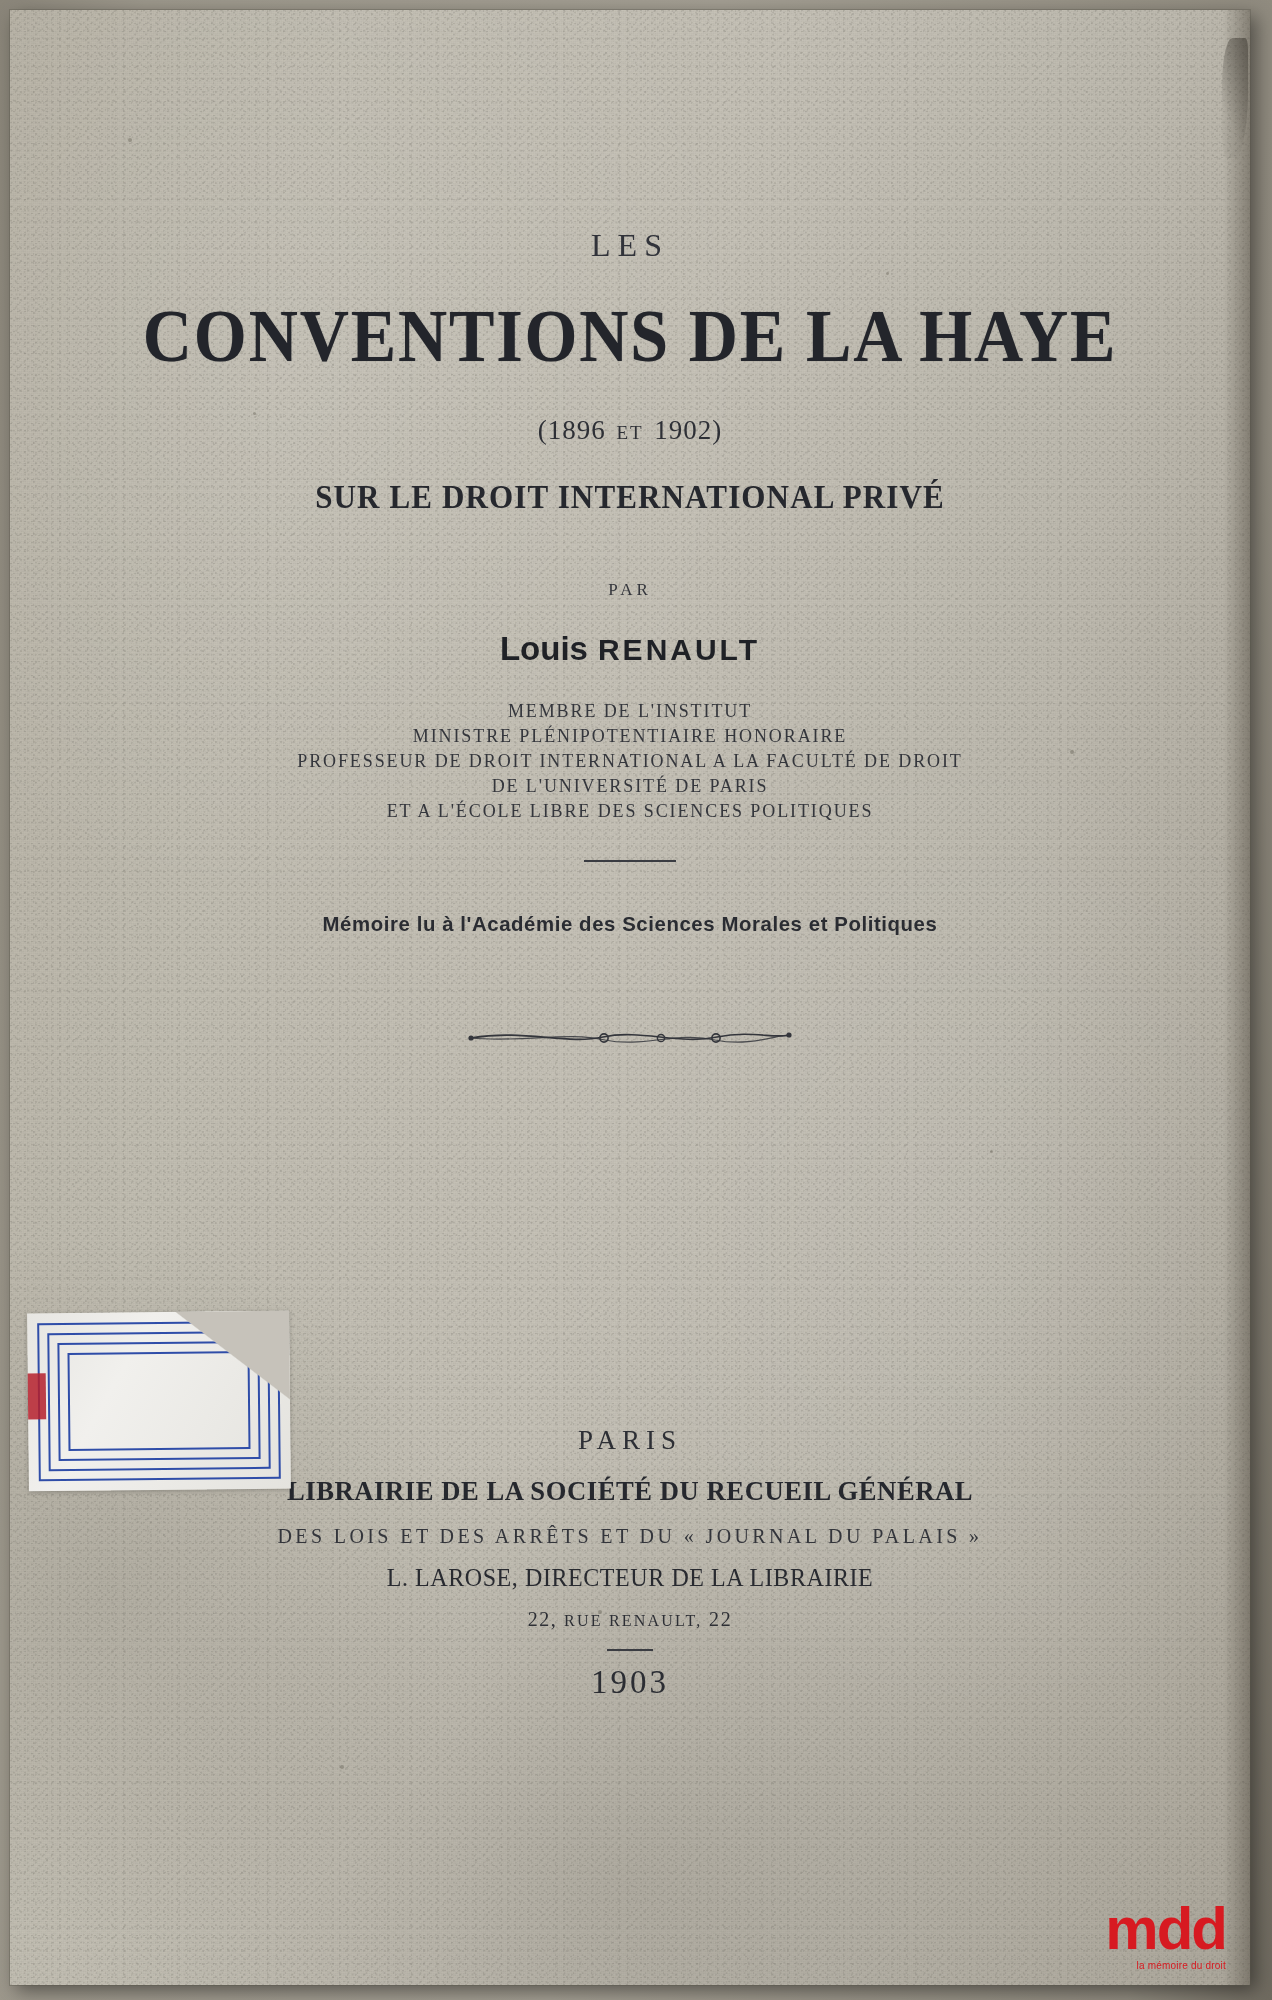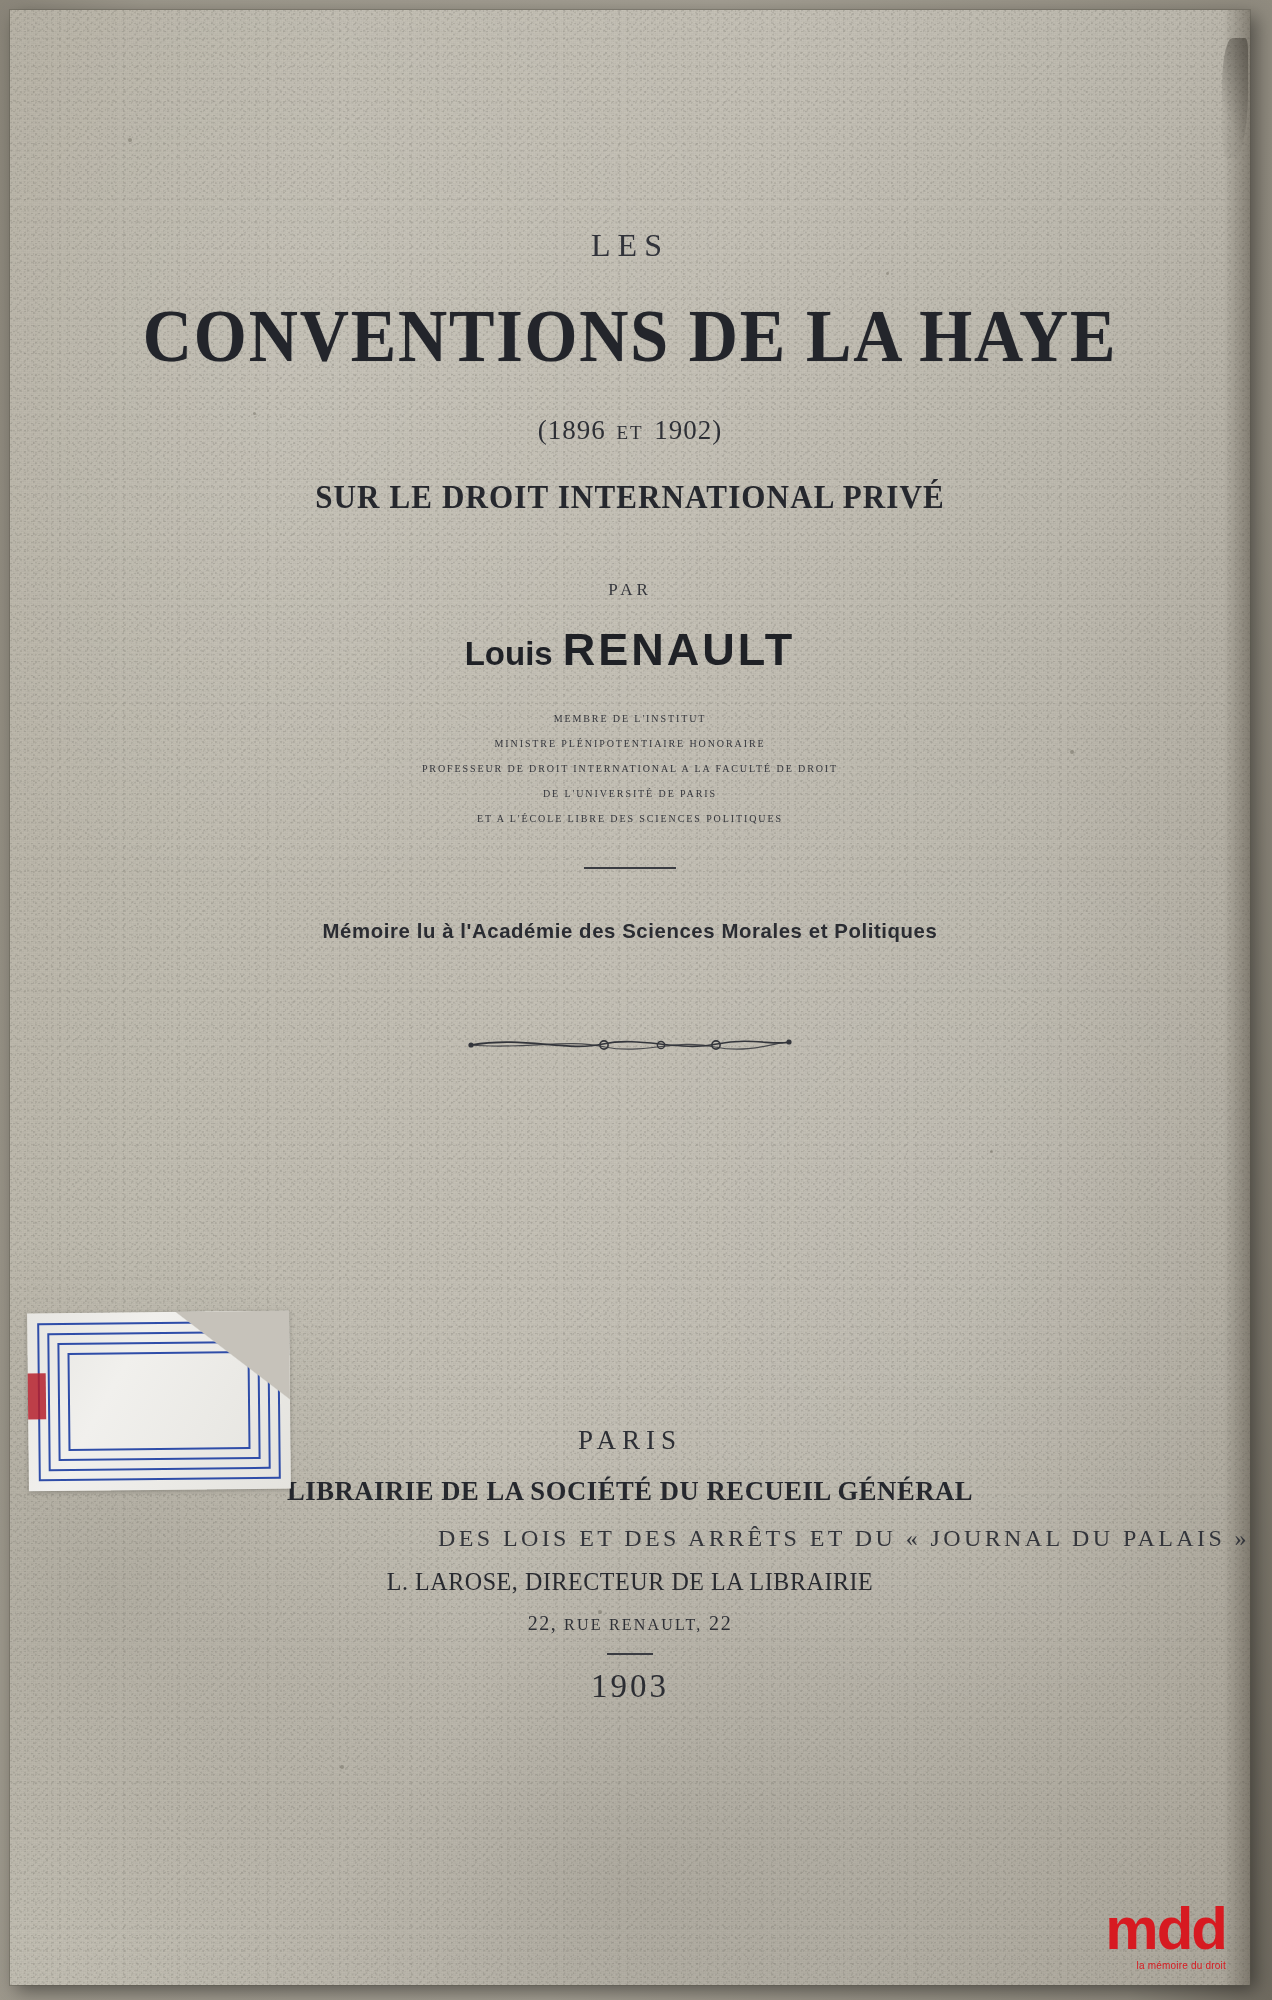"RENAULT" .author .family { font-size: 45px -> 30px }
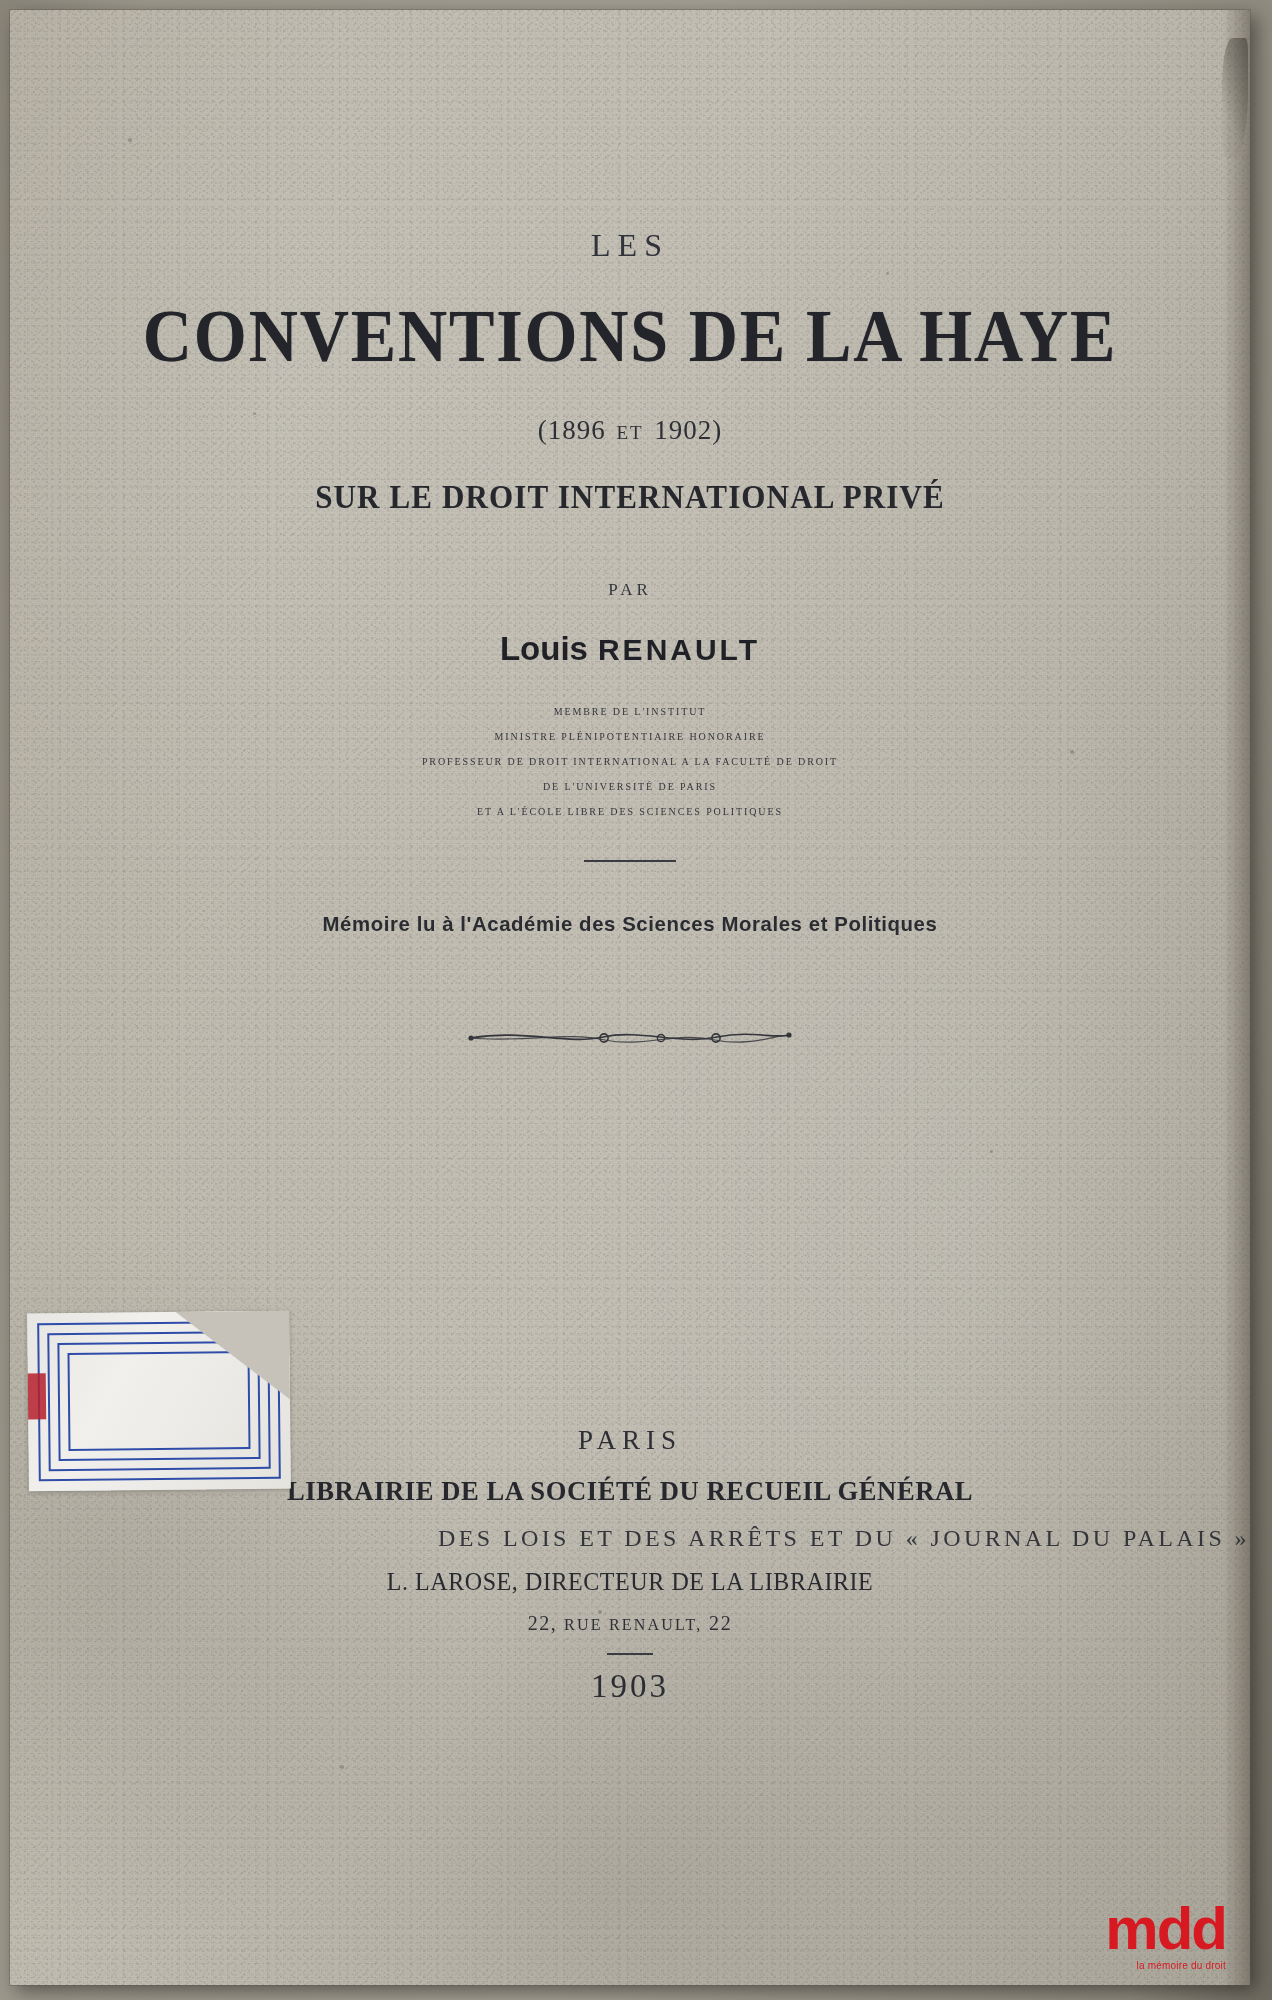"MEMBRE DE L'INSTITUT" .creds { font-size: 10px -> 18px }
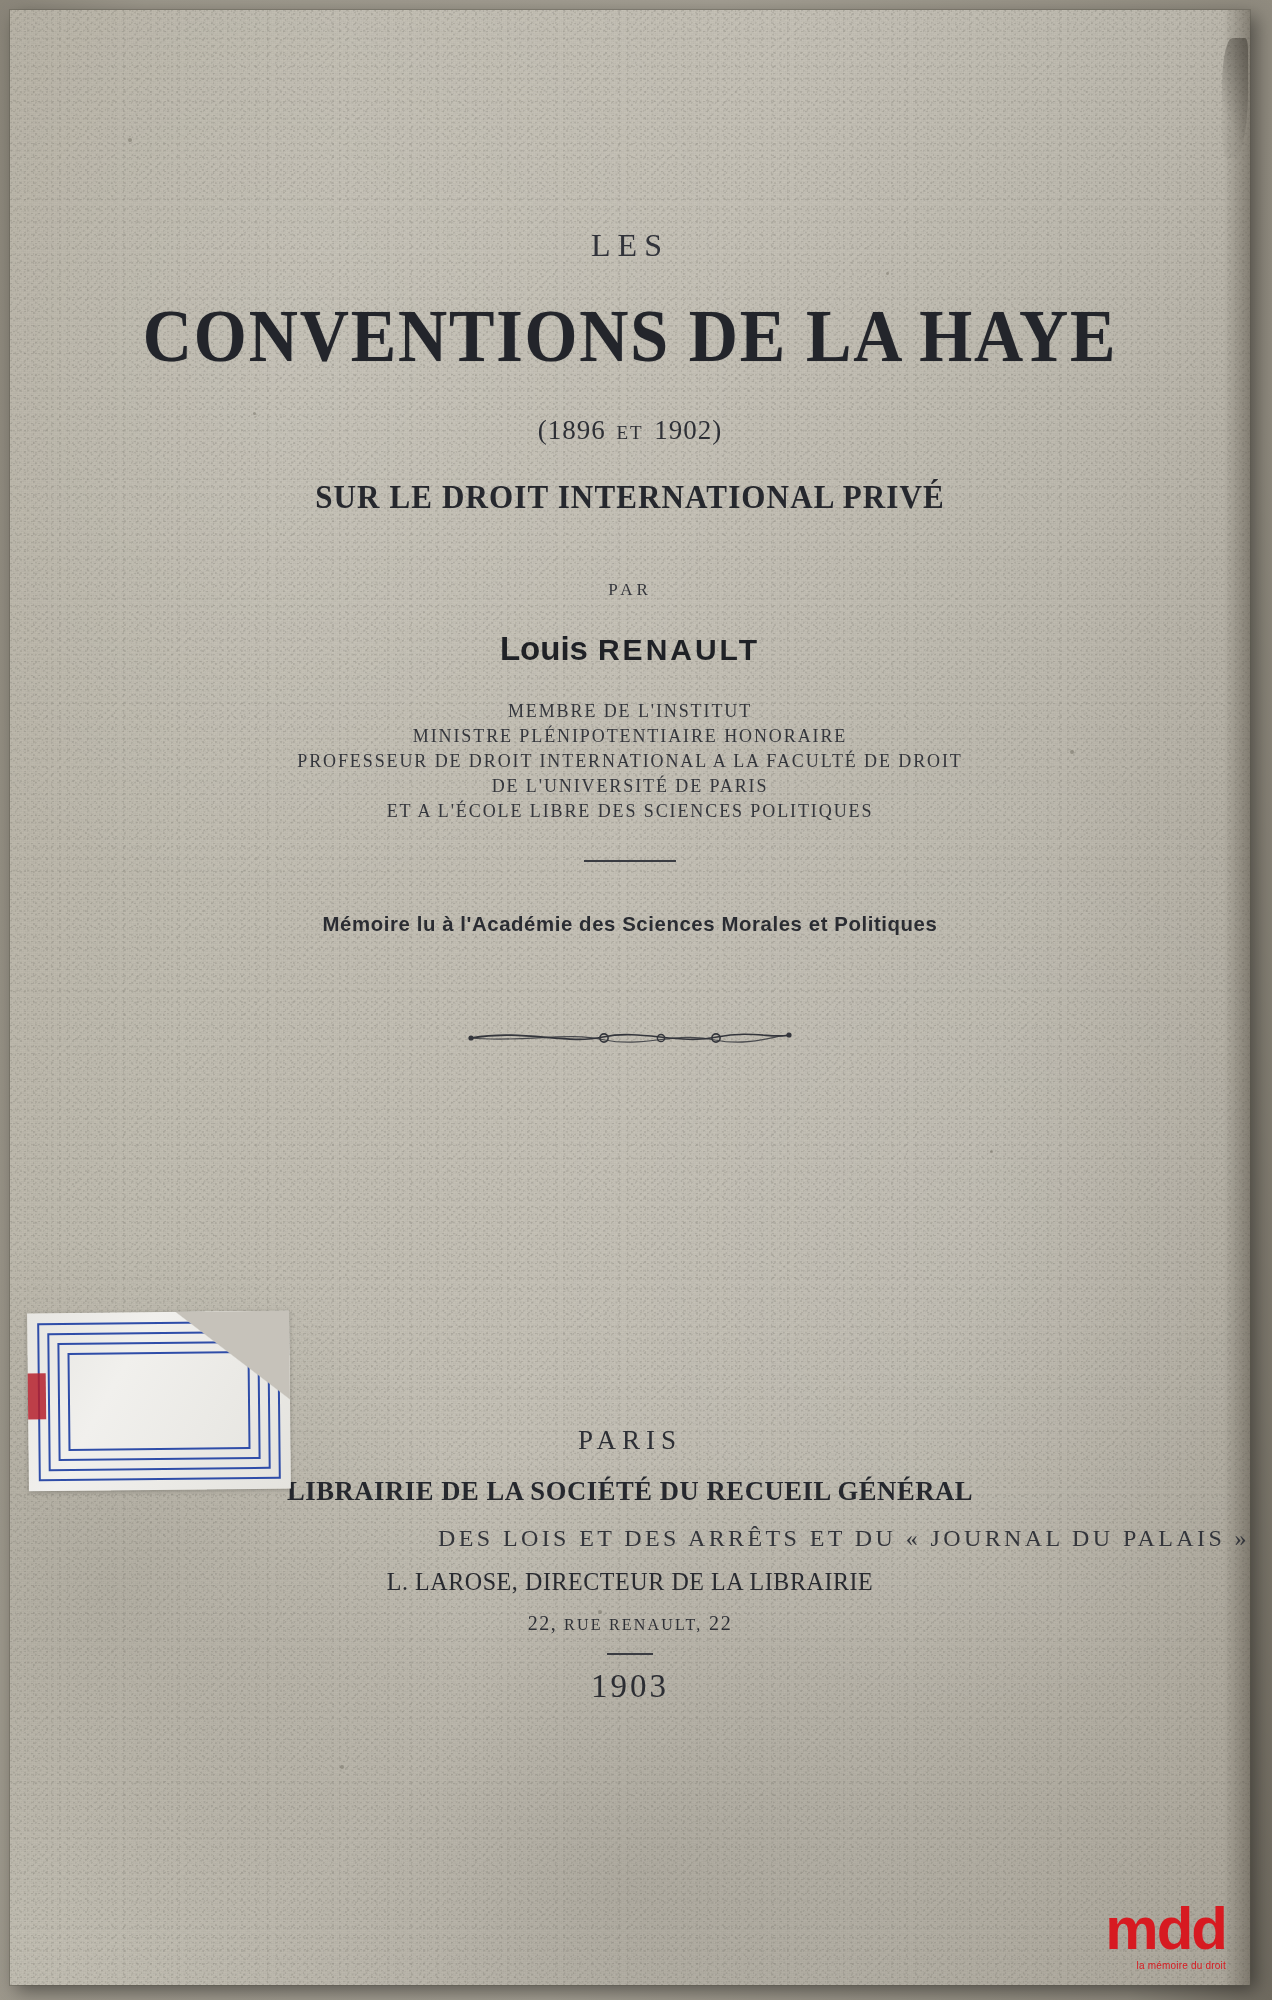"DES LOIS ET DES ARRÊTS" .imp-sub { font-size: 24px -> 20px; text-align: right -> none }
